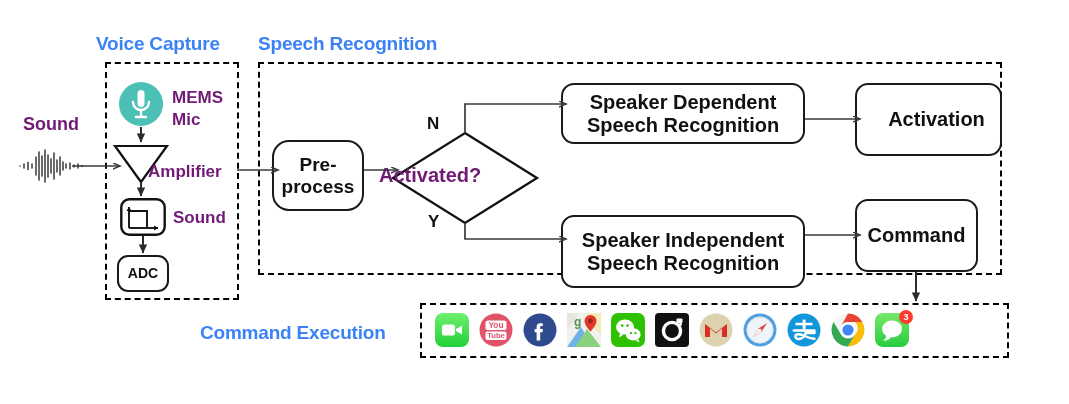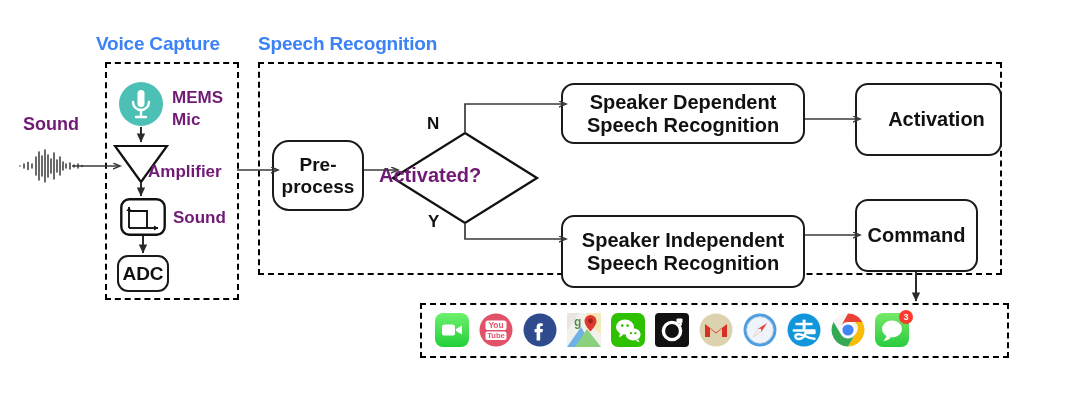"ADC" div.abs { font-size: 19px -> 14px }
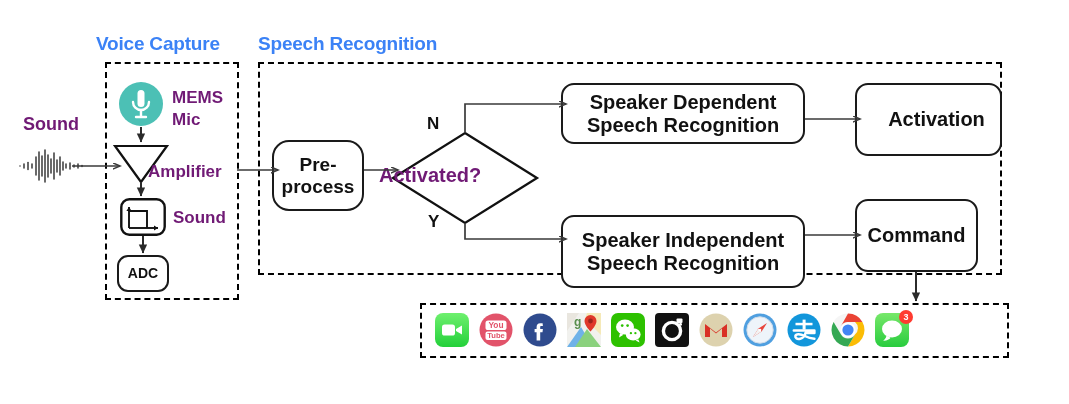"Command Execution" div.abs { html: none -> <div>Command Execution</div> }
